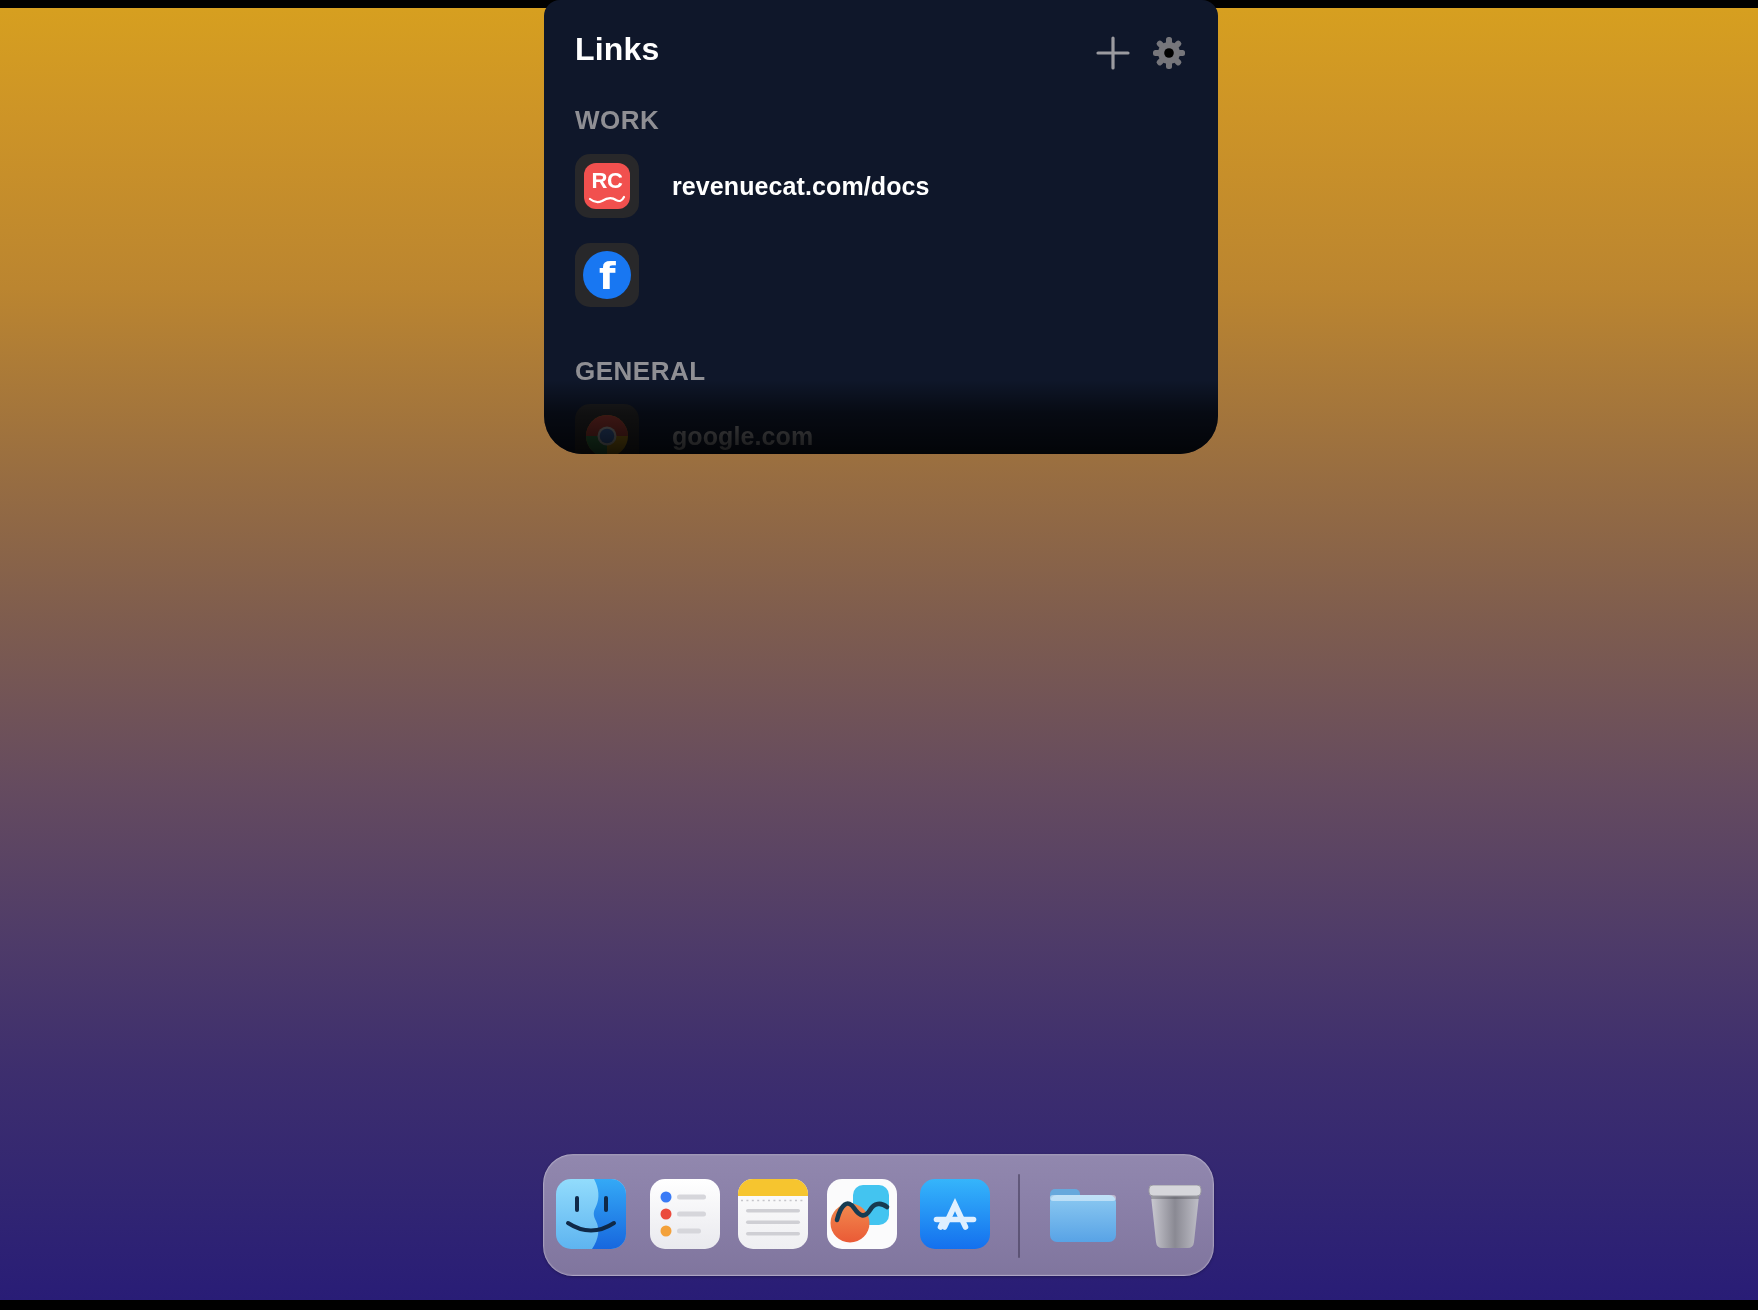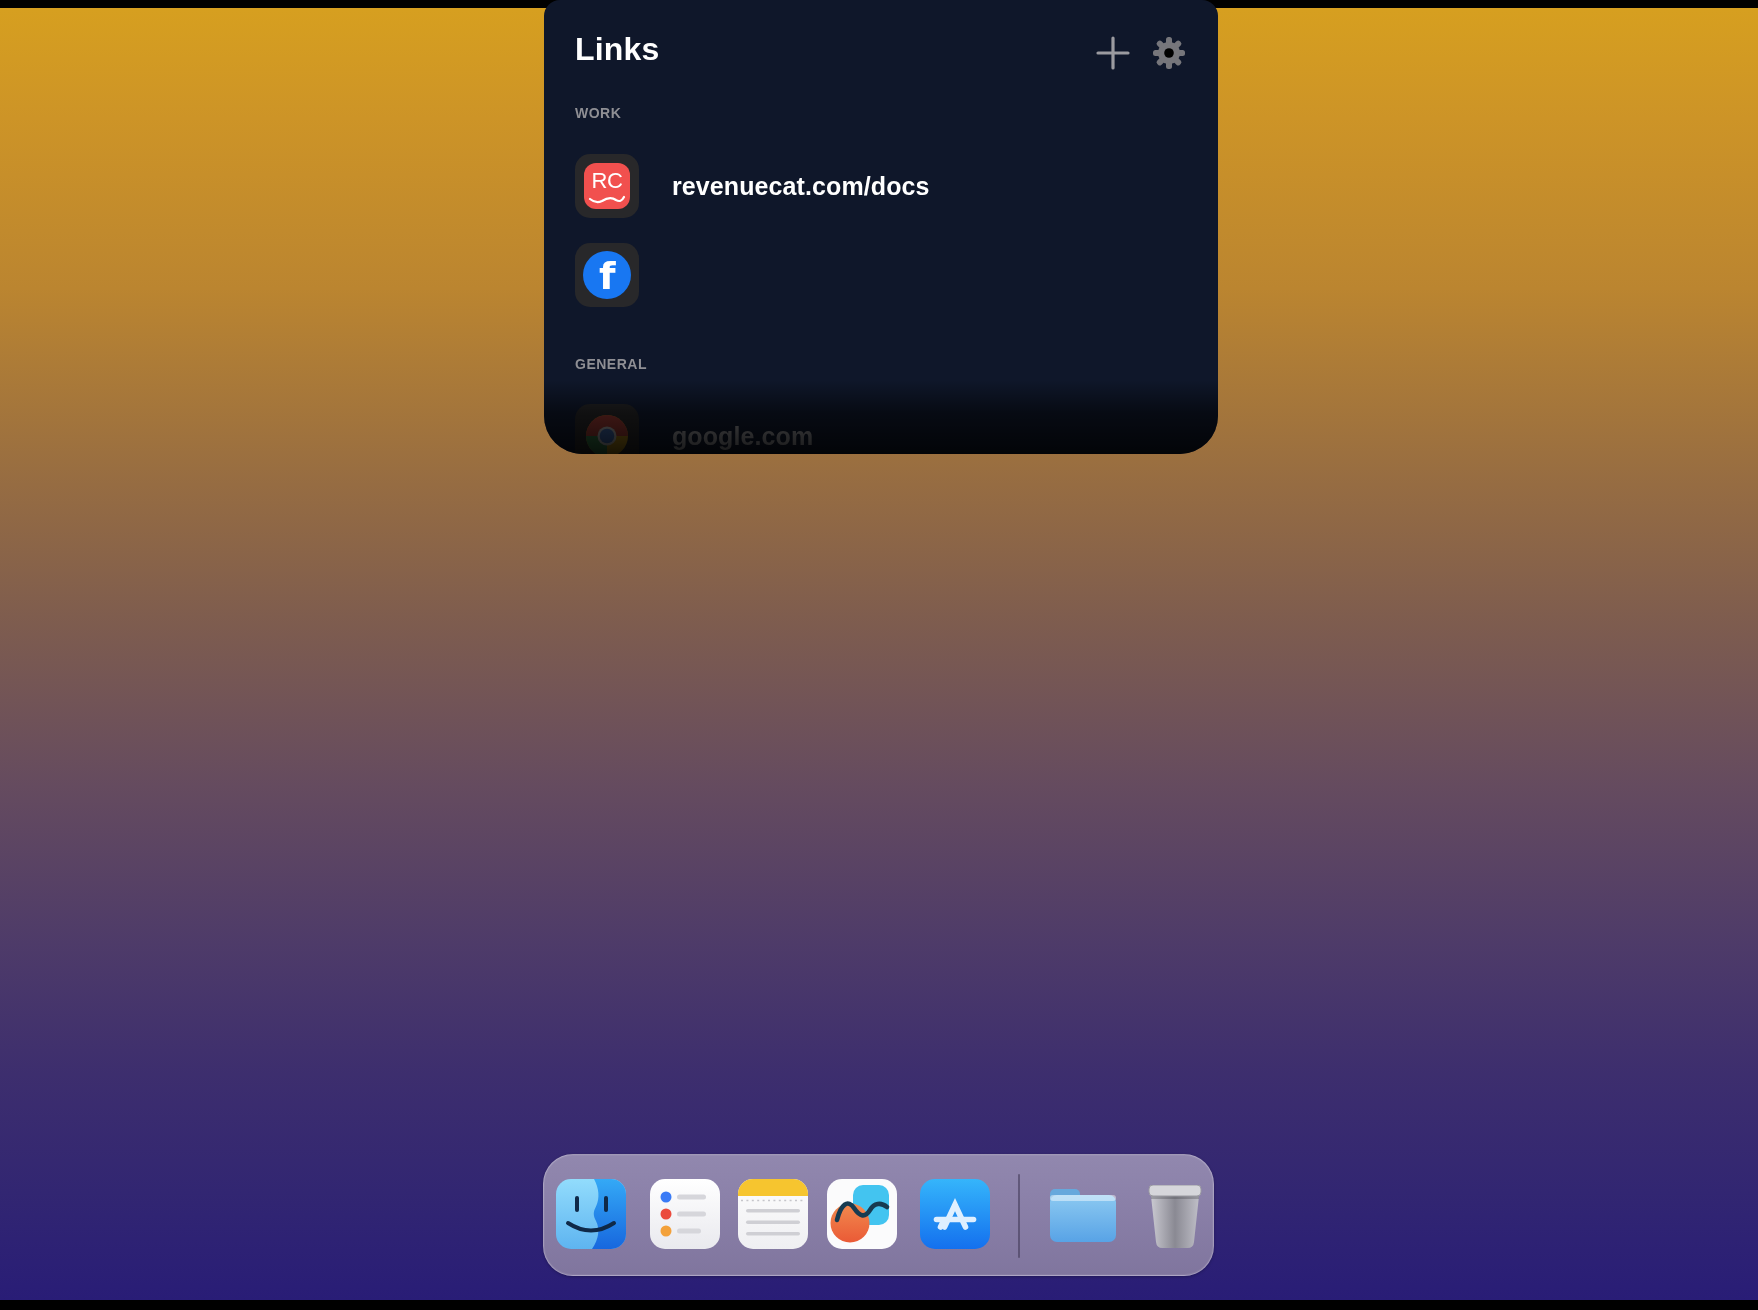"WORK" .section-label { font-size: 14px -> 26px }
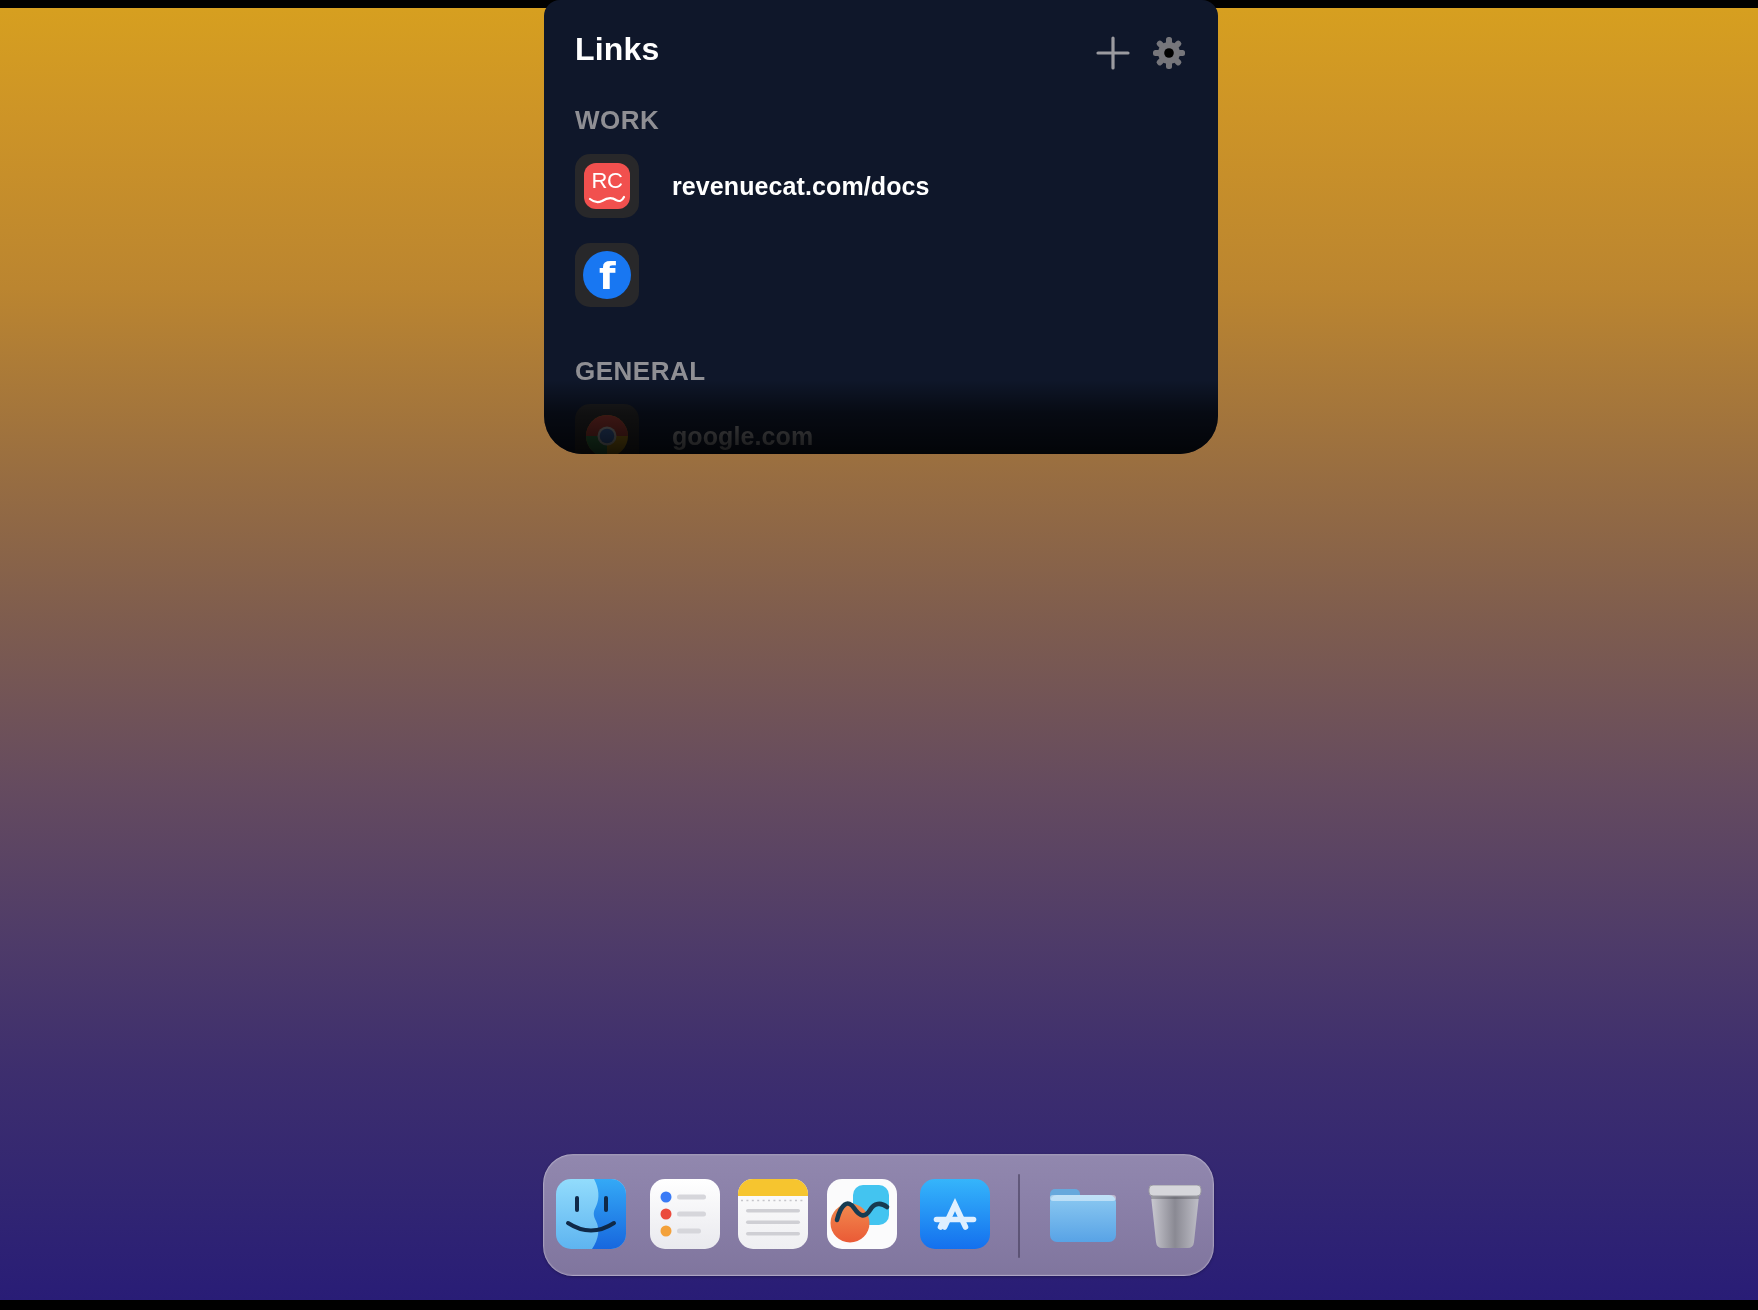"RC" .rc-text { font-weight: 400 -> 700 }
